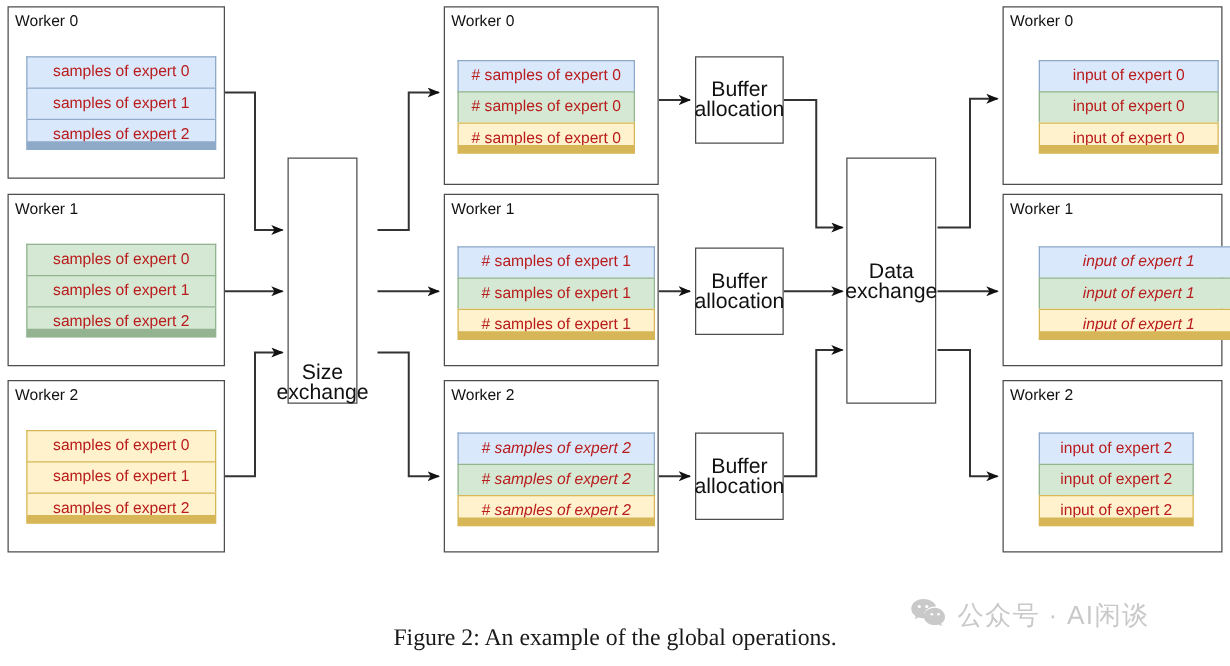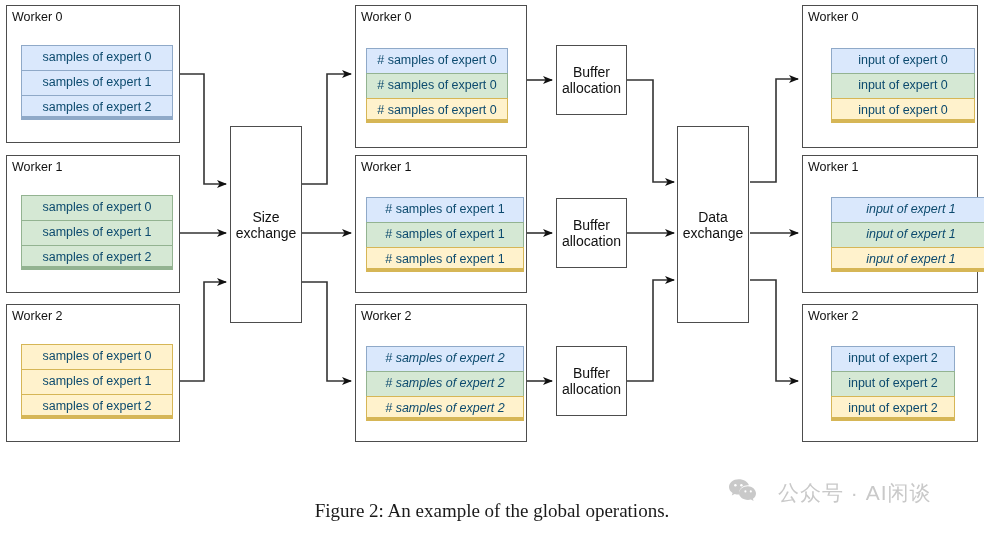"samples of expert 0" .row { color: #0c4a6e -> #b91c1c }
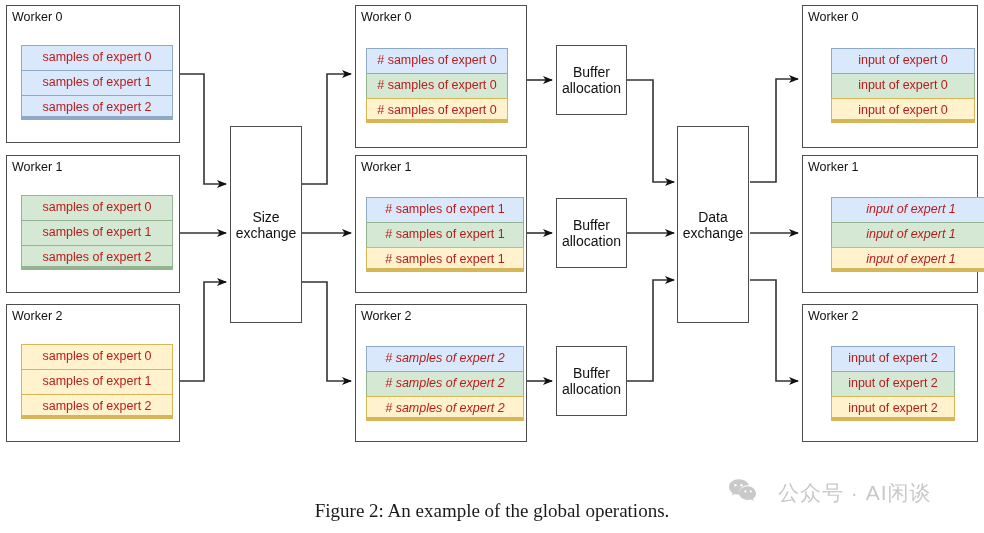"Buffer" .proc { font-size: 14px -> 17px }
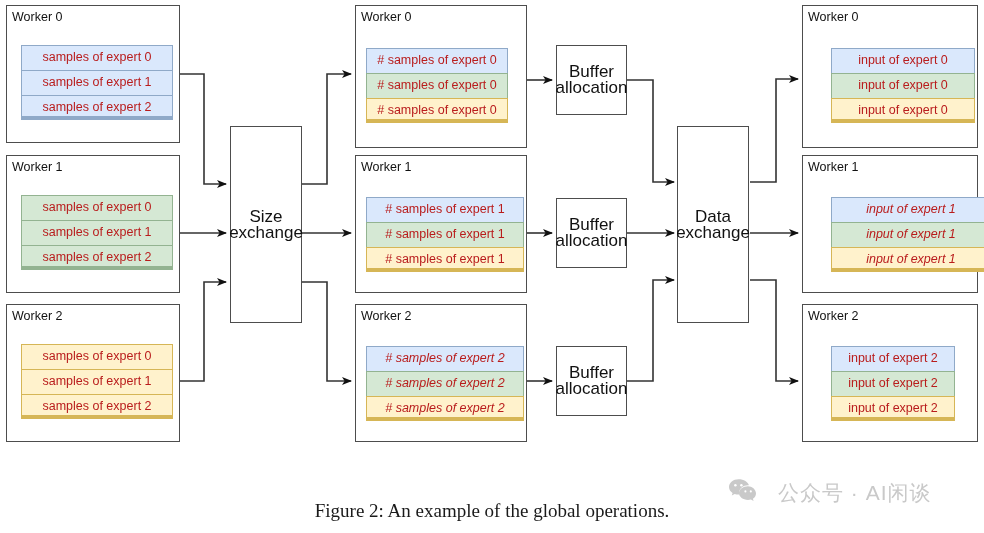"samples of expert 2" .row:last-child { border-bottom: 4px solid #701a75 -> 7px solid #701a75 }
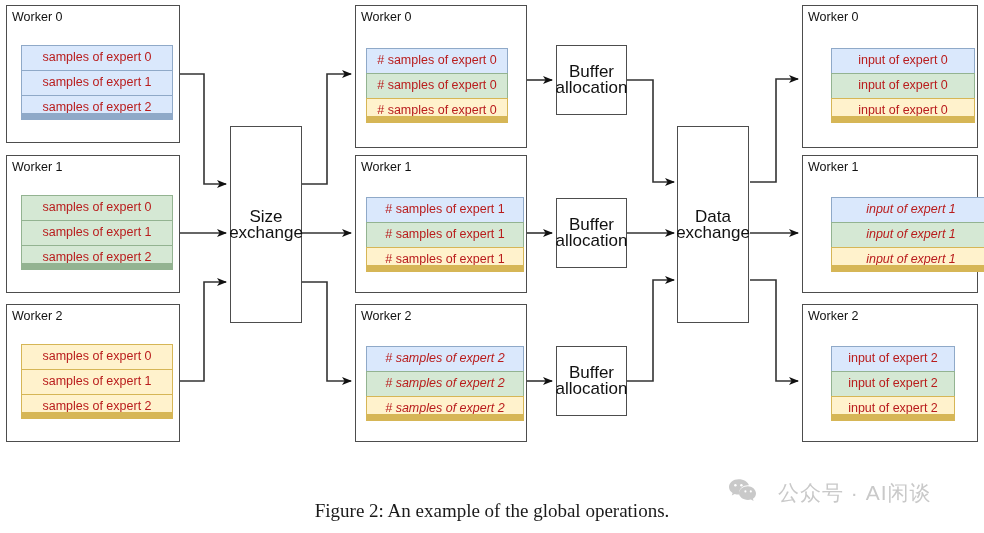"Size" div.proc { align-items: none -> flex-end; width: 72px -> 56px }
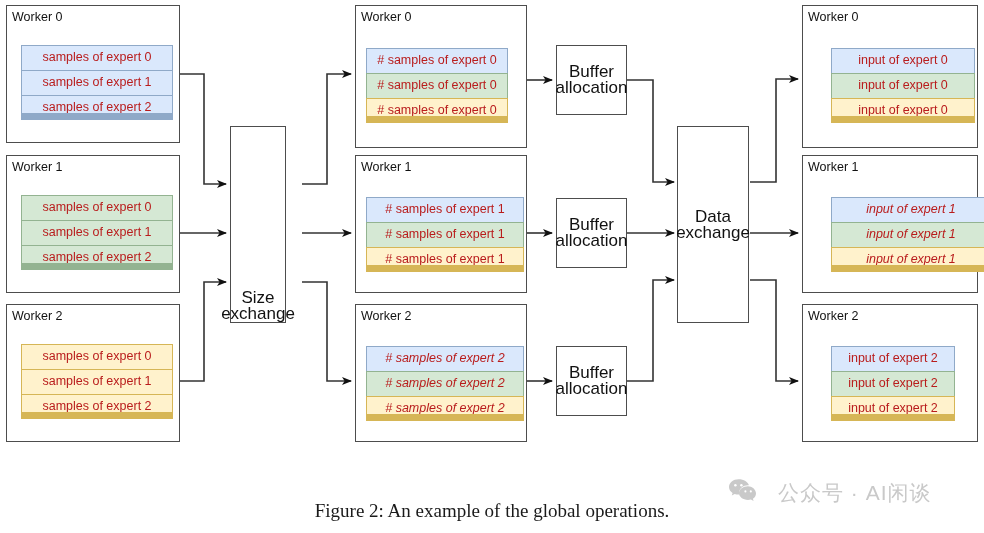"公众号 · AI闲谈" #watermark { align-items: flex-end -> flex-start; gap: 20px -> 8px }
